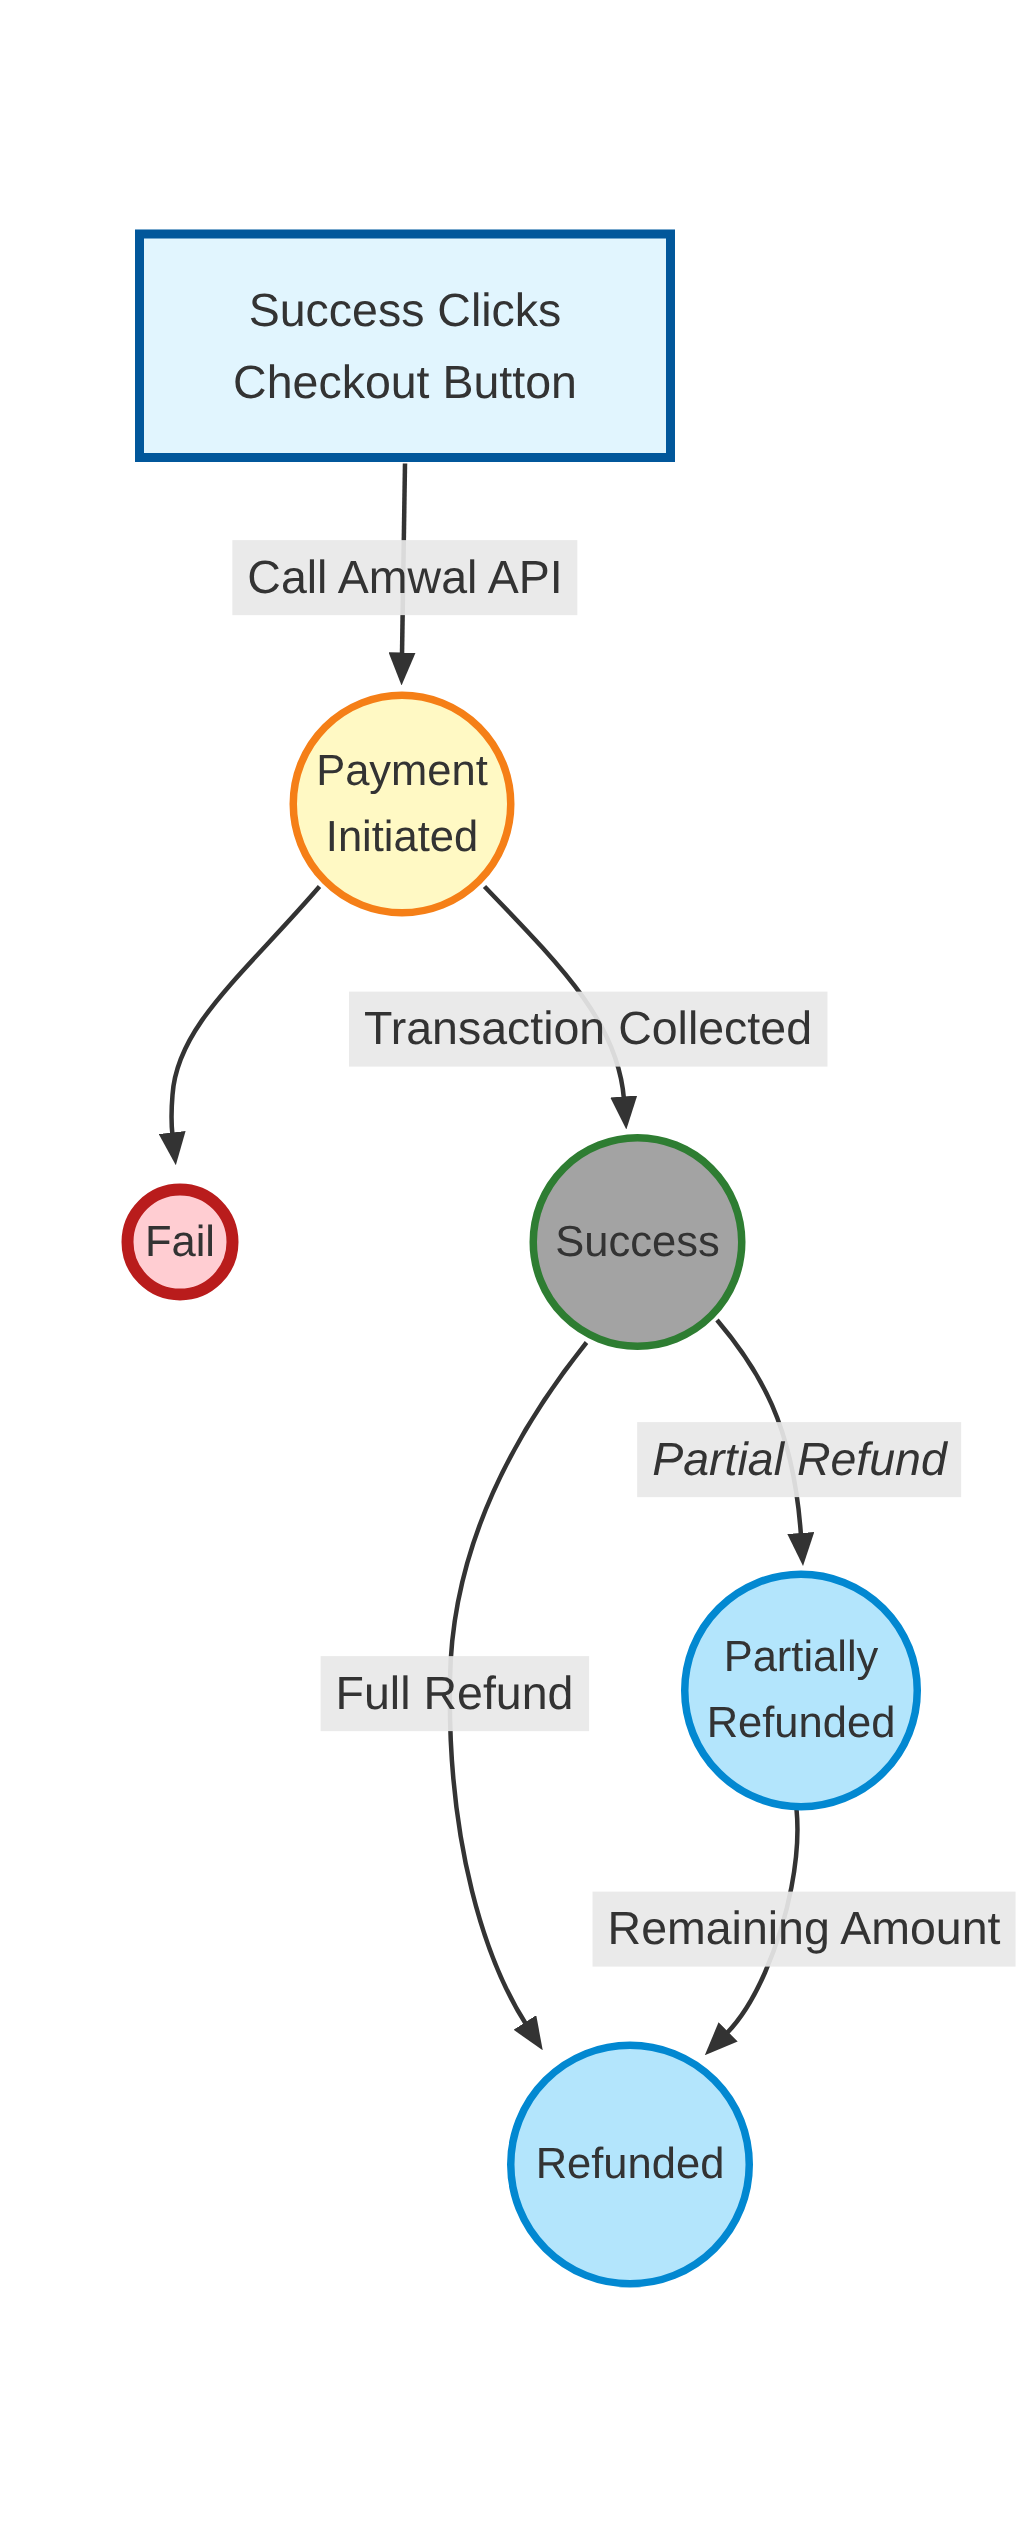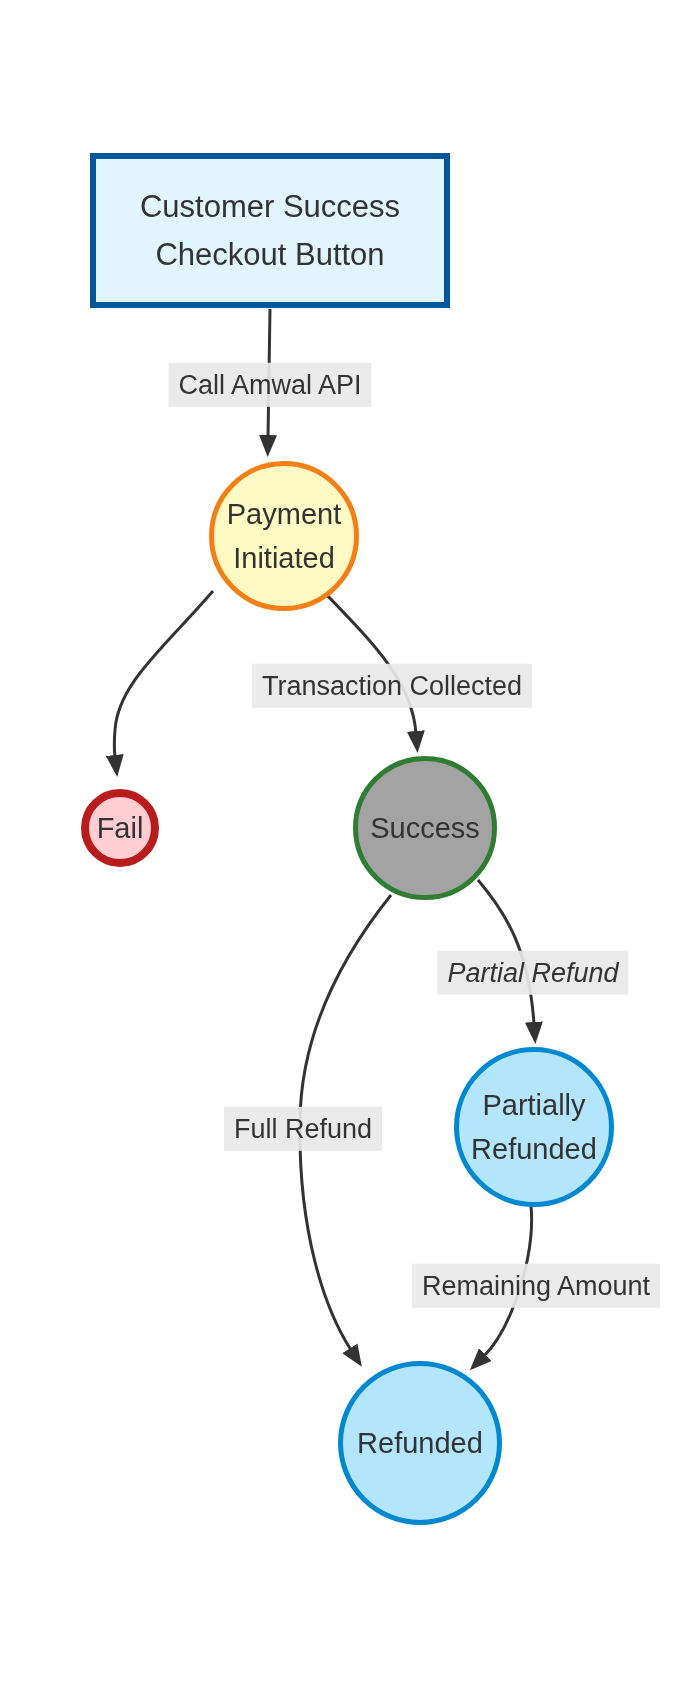"Customer Success" span { text: Customer Success -> Success Clicks }
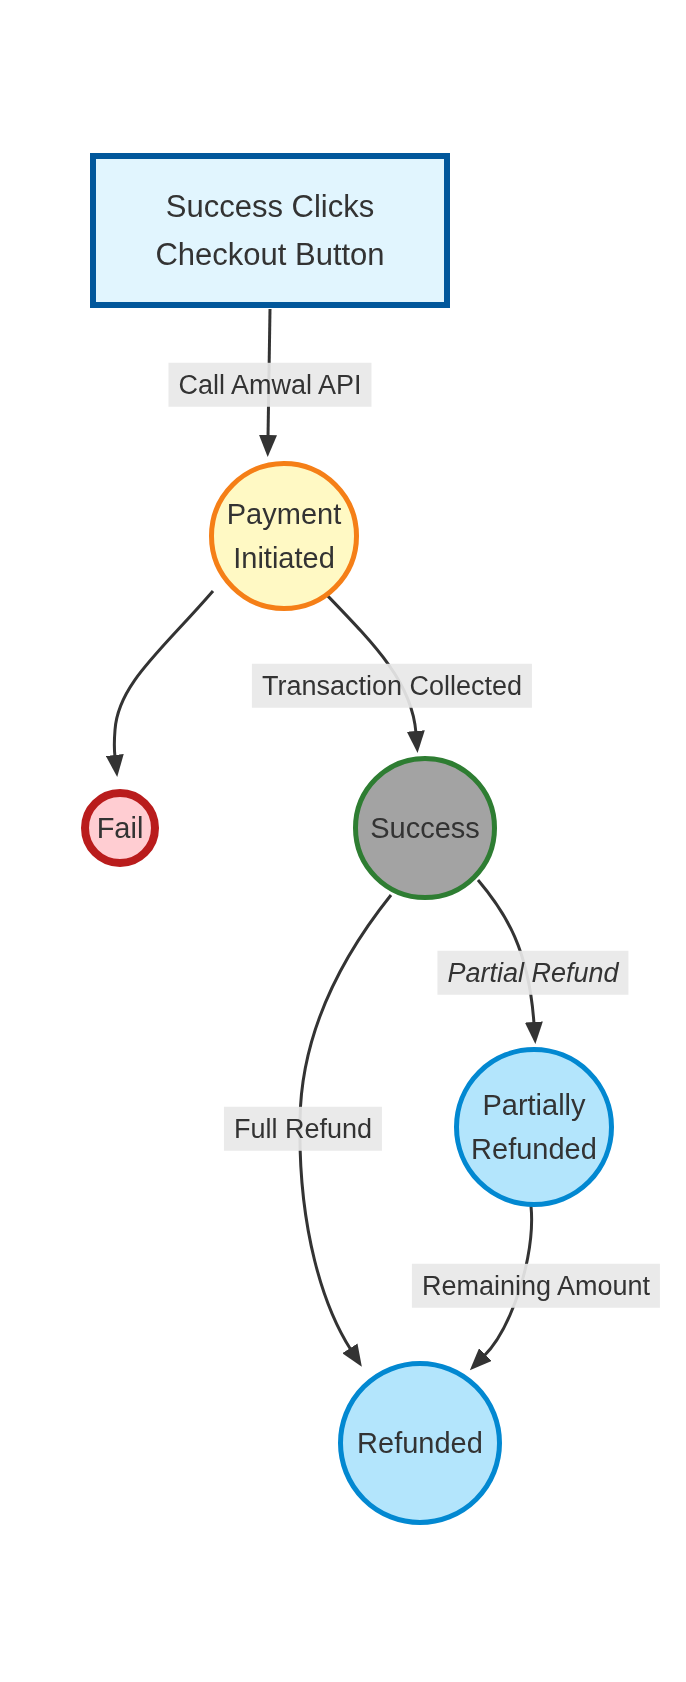"Call Amwal API" .edge-label { font-size: 27px -> 31px }
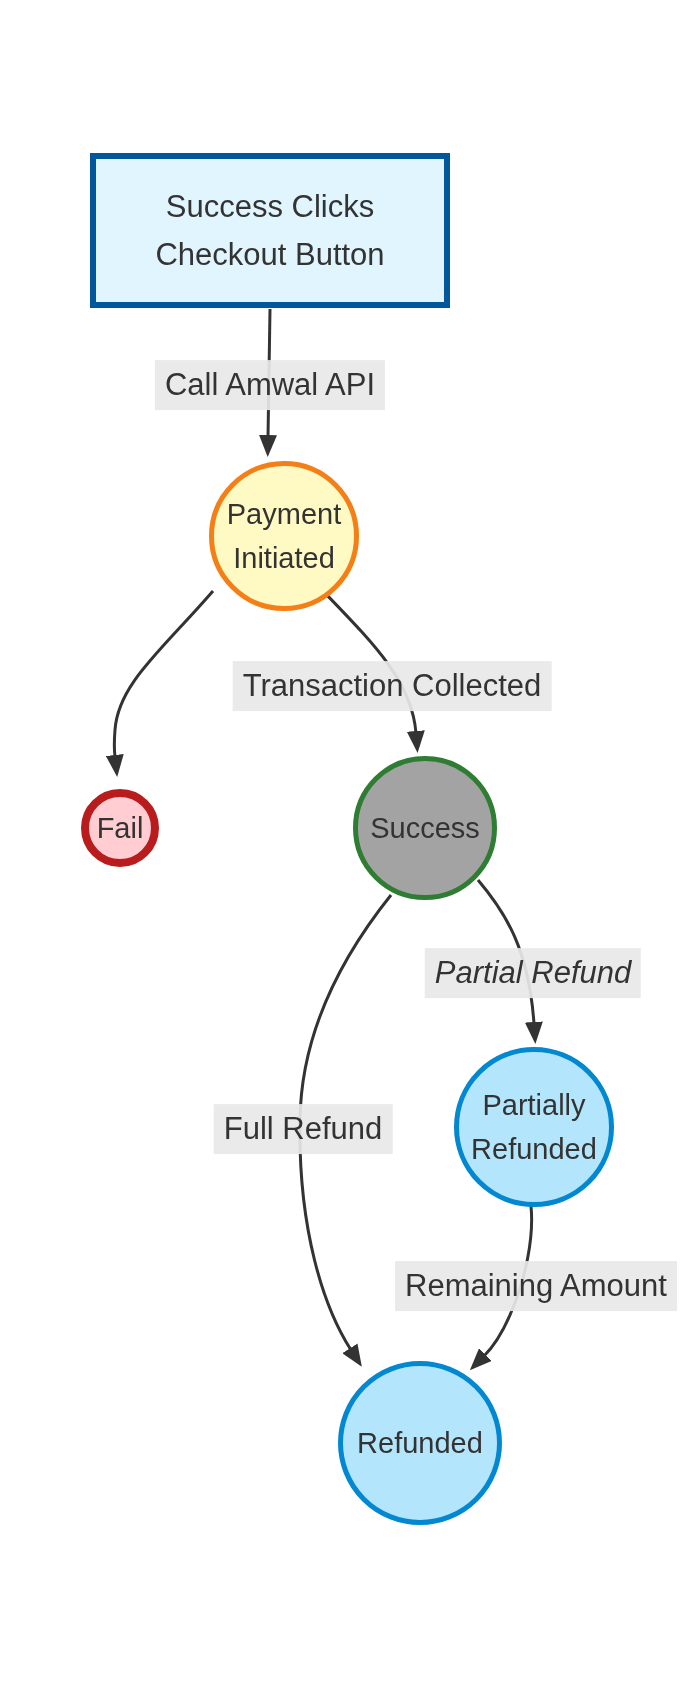"Payment" .n-payment { left: 209px -> 193px }
